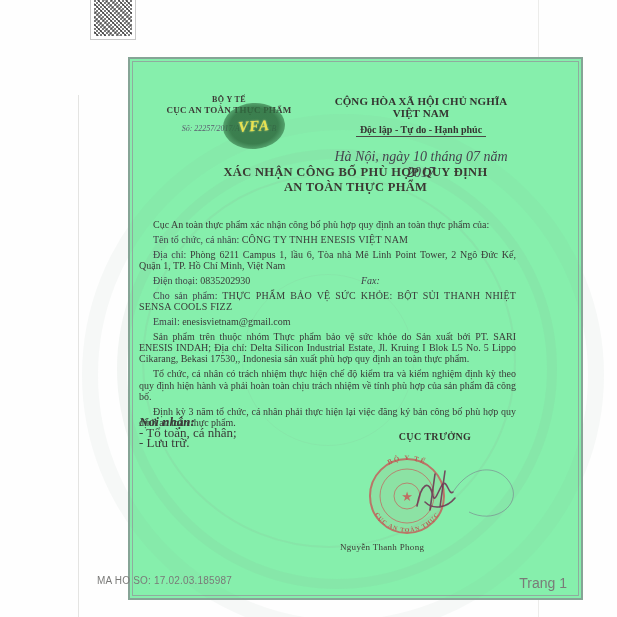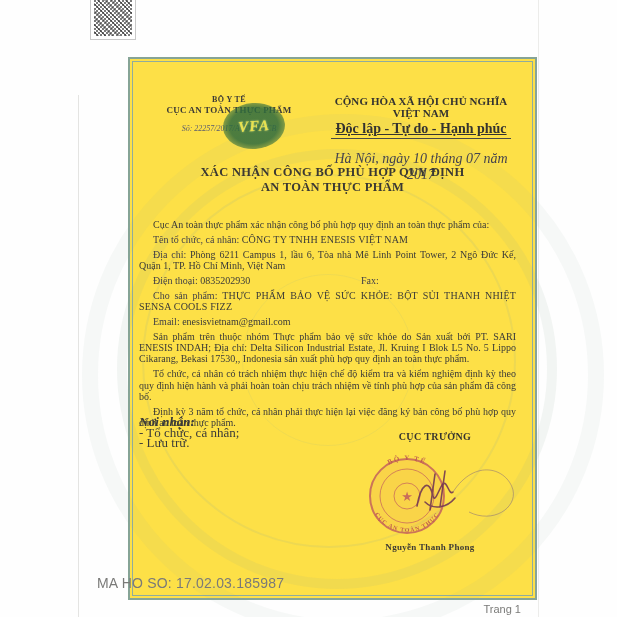"BỘ Y TẾ" .cert { background: #fde047 -> #86efac; width: 409px -> 455px }
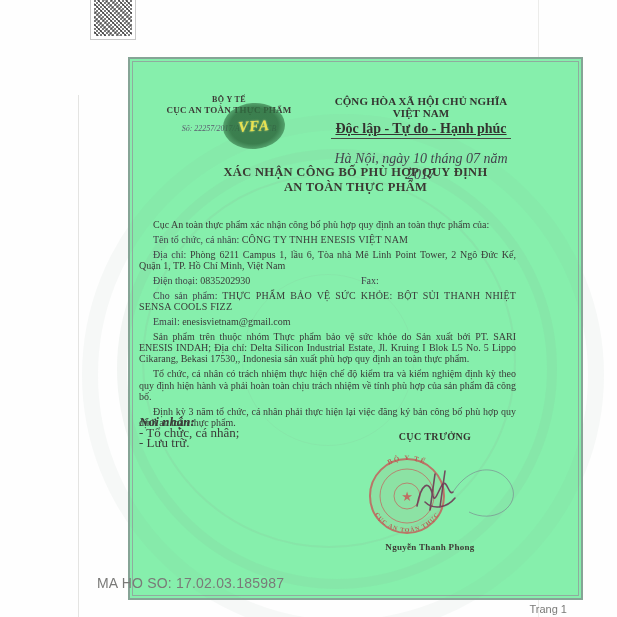"Độc lập - Tự do" .hdr-right .m2 { font-size: 14px -> 10px; text-decoration: underline -> none }
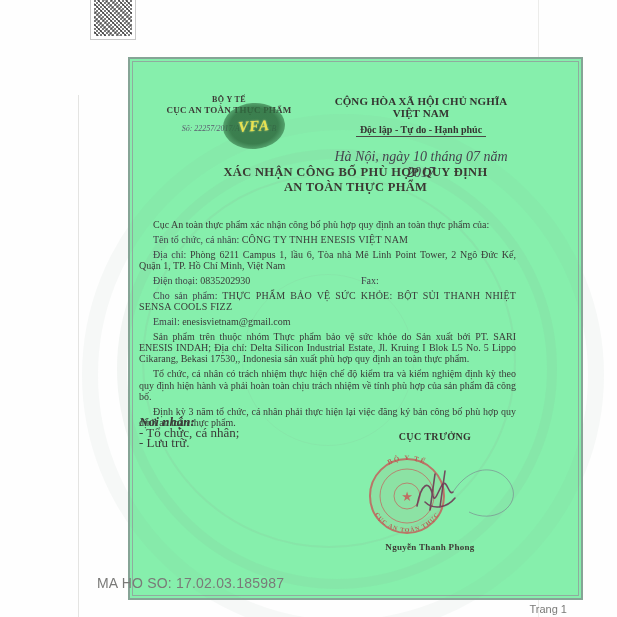"Fax:" .fax { font-style: none -> italic }
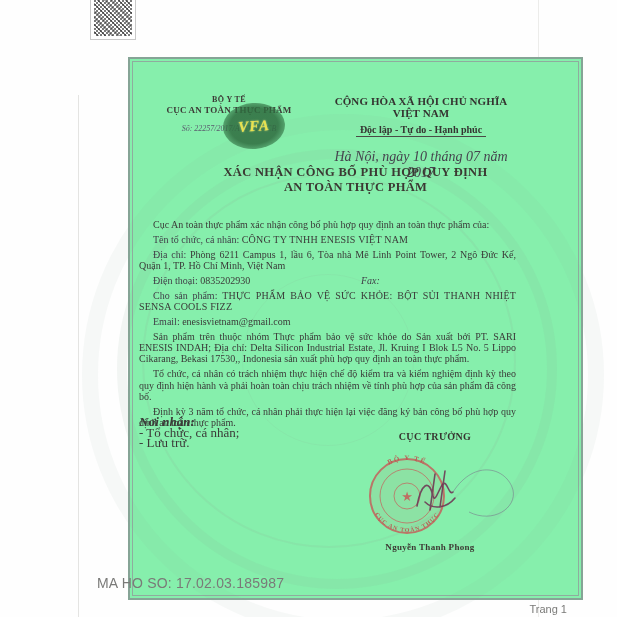"- Tổ chức, cá nhân;" div { text: chức -> toàn }
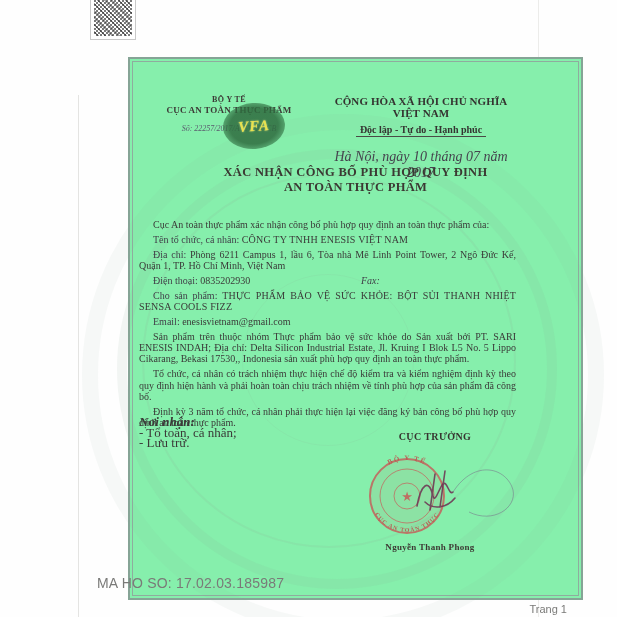"Nguyễn Thanh Phong" .signer-name { font-weight: bold -> normal; text-align: center -> none }
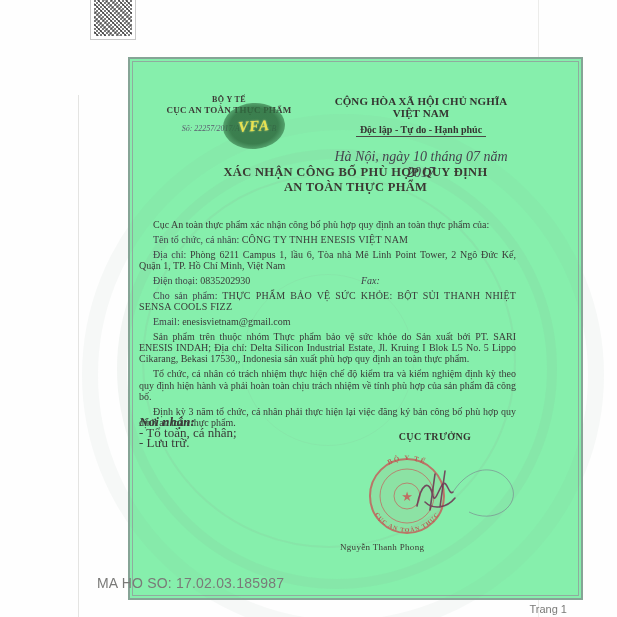"MA HO SO: 17.02.03.185987" .file-code { font-size: 14px -> 10px }
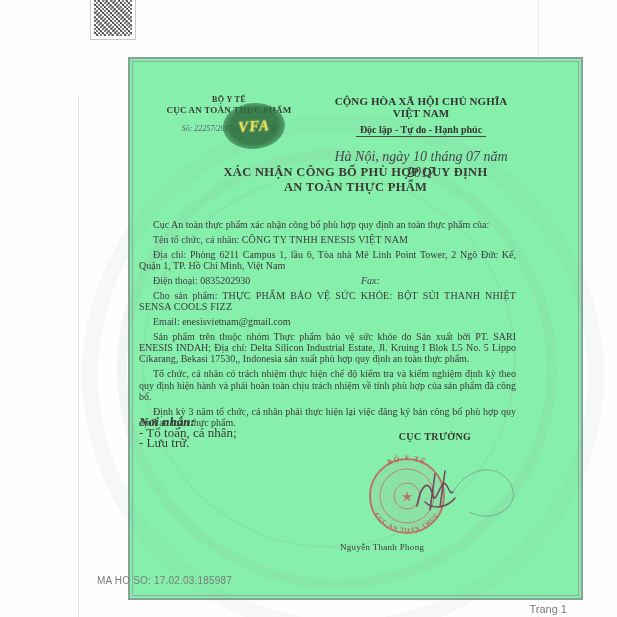"Trang 1" .page-num { font-size: 11px -> 14px; top: 544px -> 516px }
